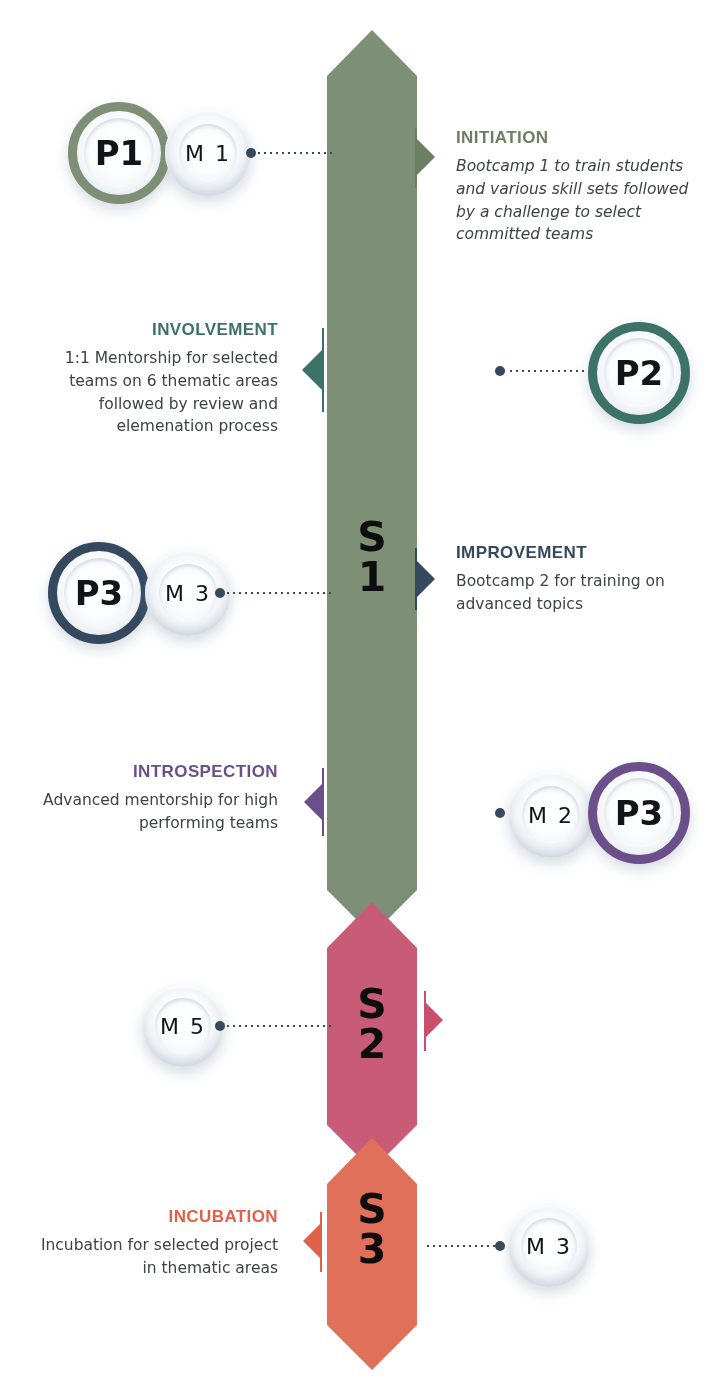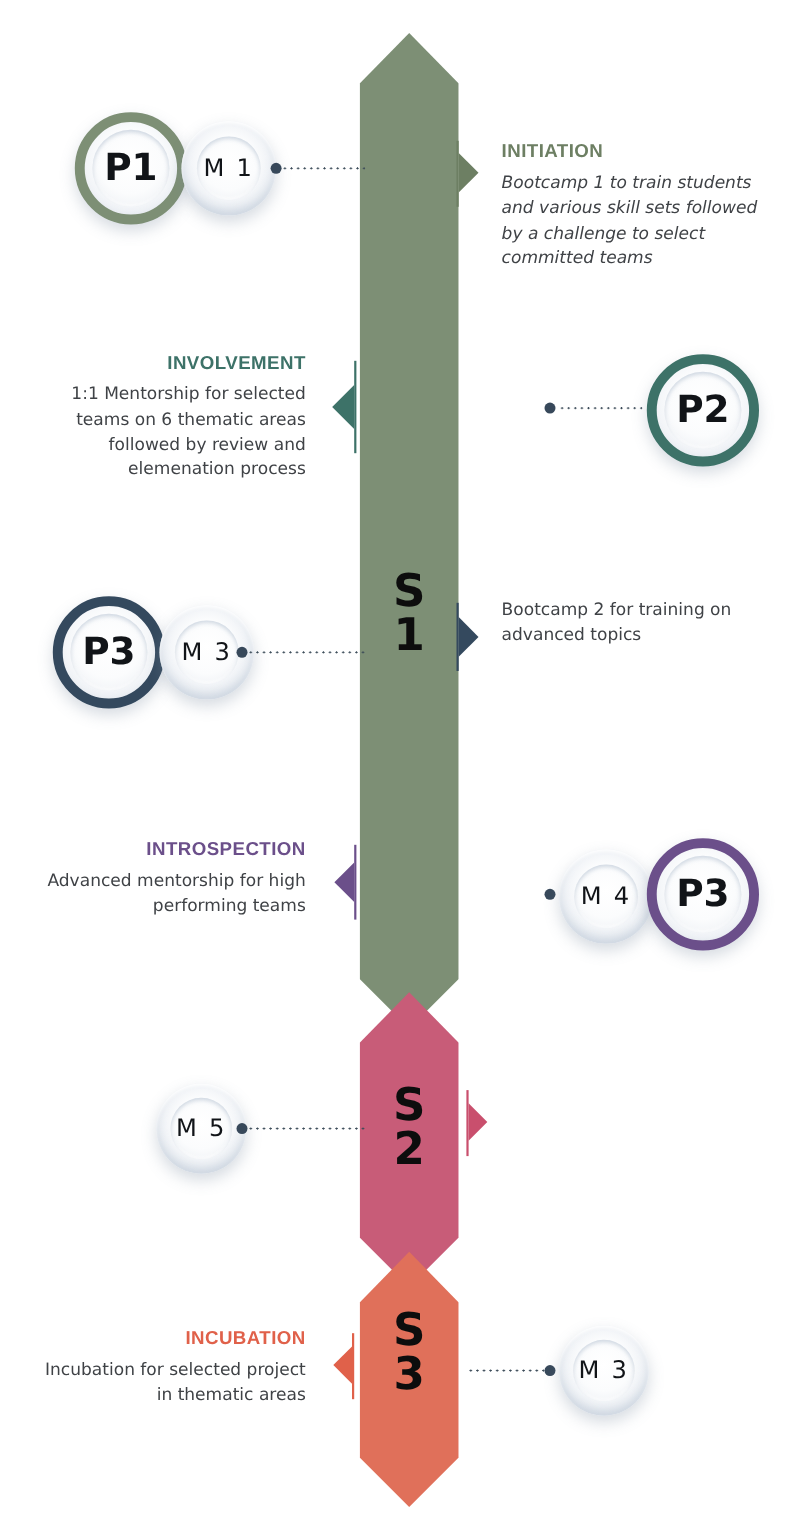"IMPROVEMENT" div.head { html: none -> <div>IMPROVEMENT</div> }
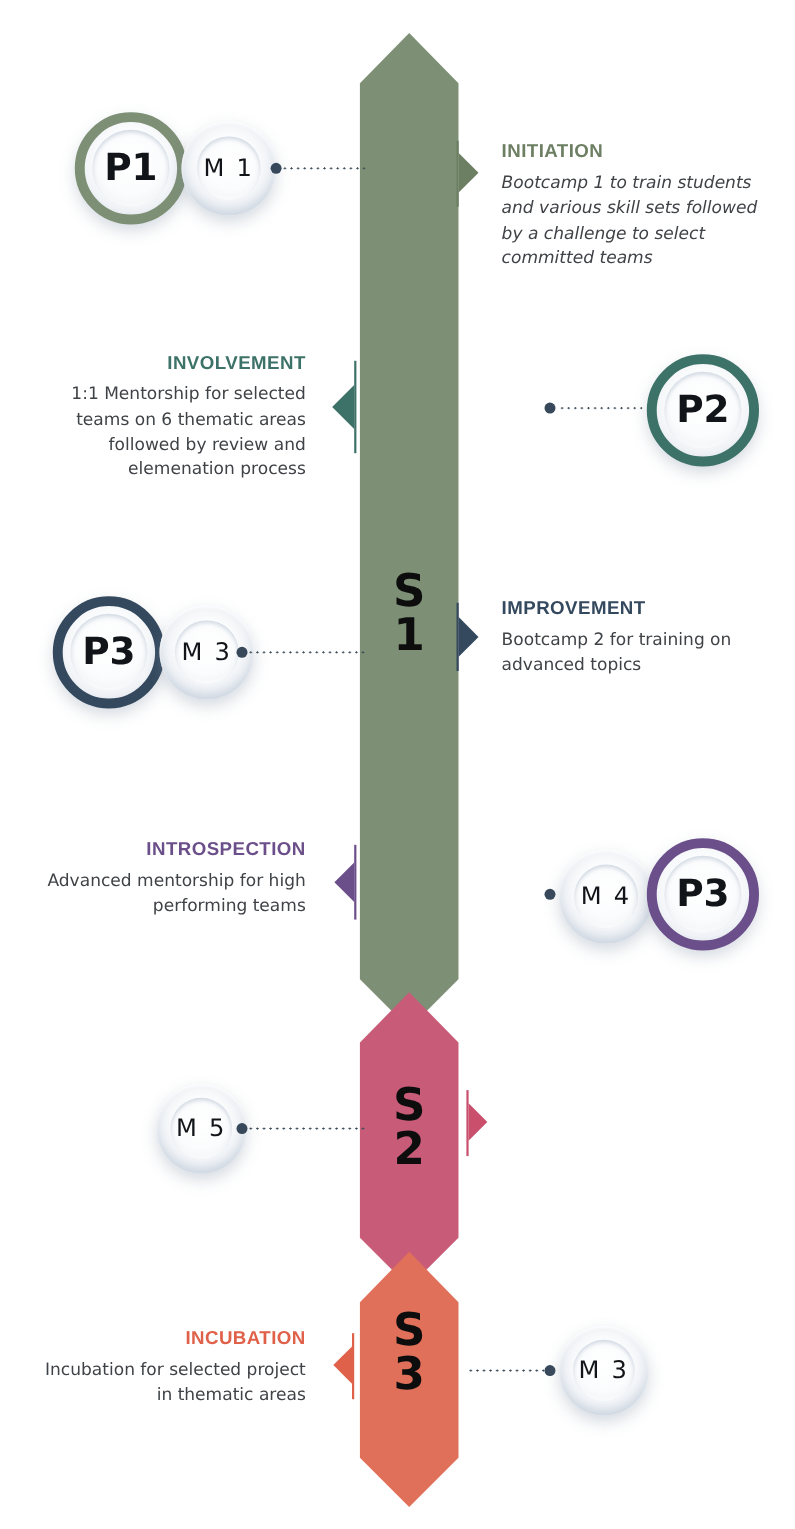"M 4" div.coin-label { text: 4 -> 2 }
